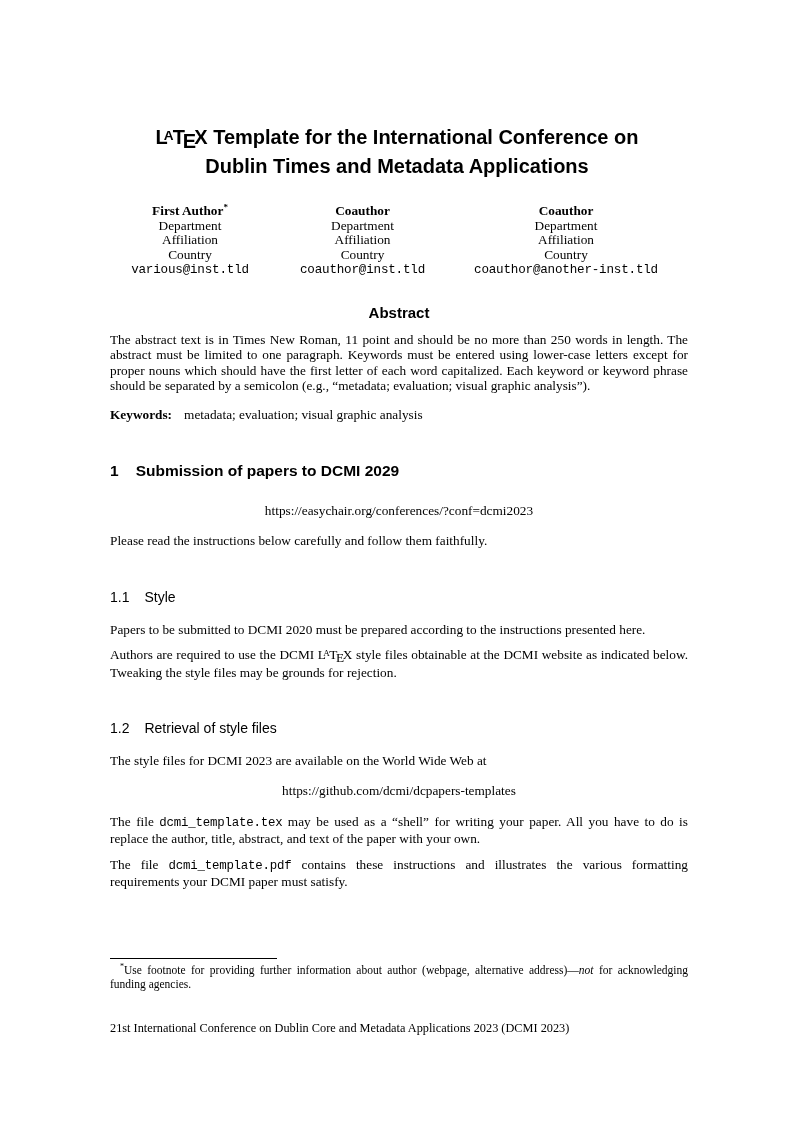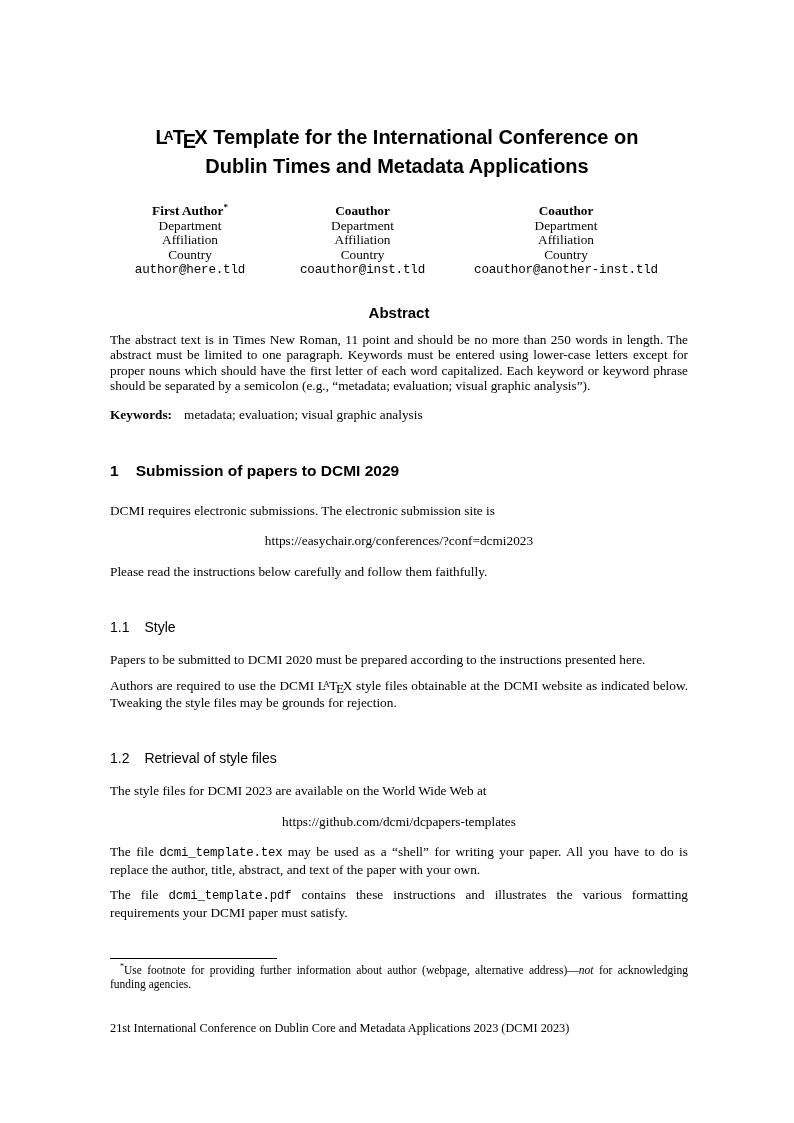"author@here.tld" div.author-email { text: author@here.tld -> various@inst.tld }
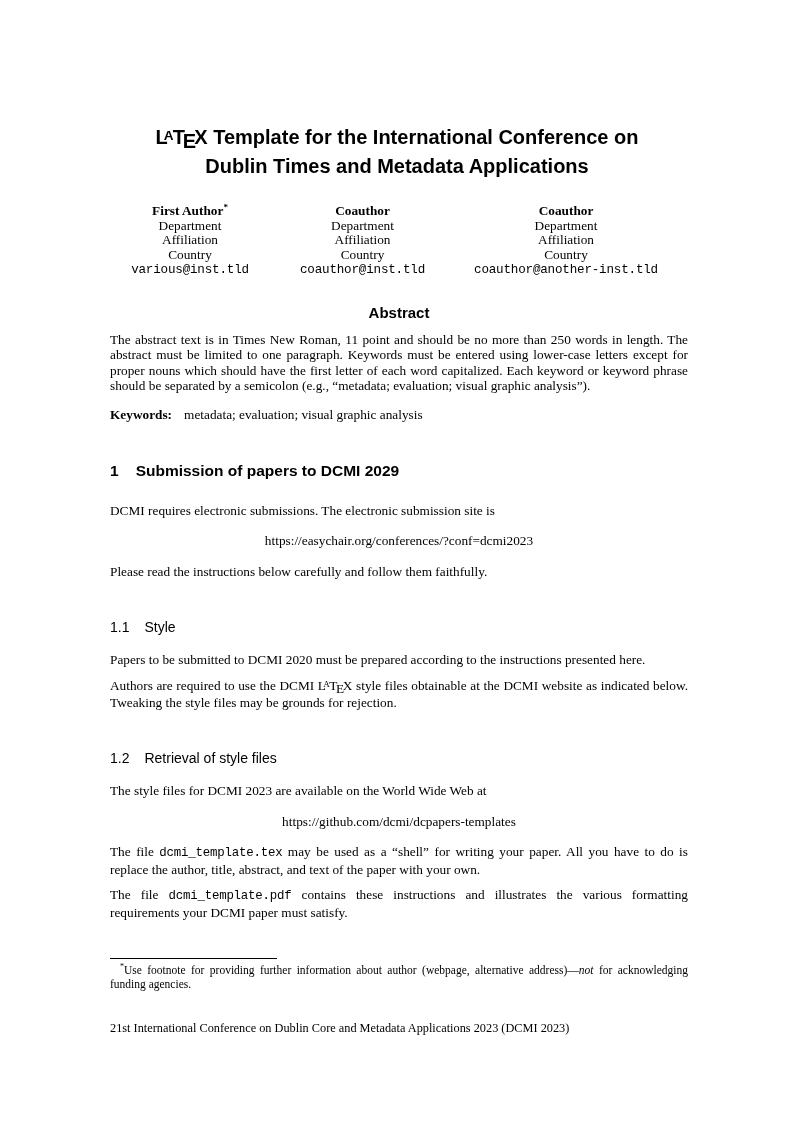"DCMI requires electronic submissions." p { html: <p>DCMI requires electronic submissions. The electronic submission site is</p> -> none }
